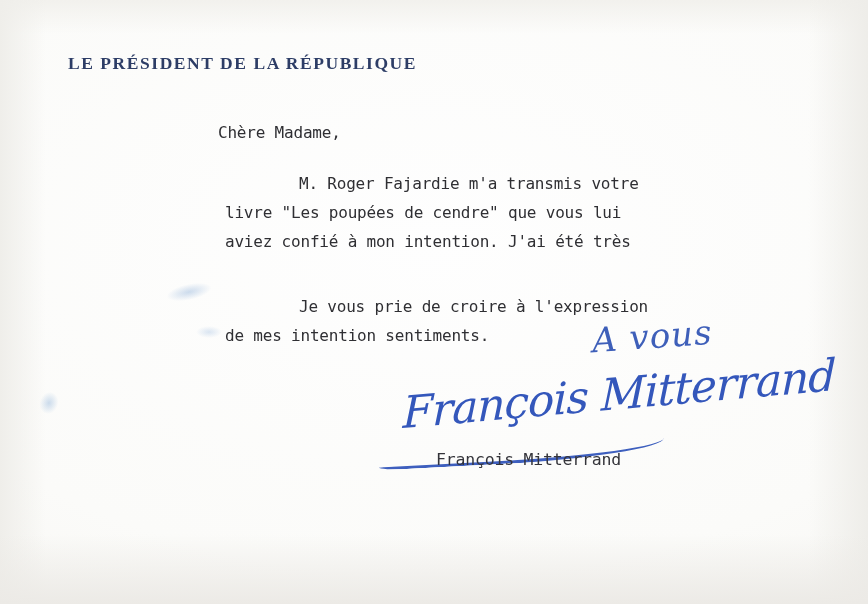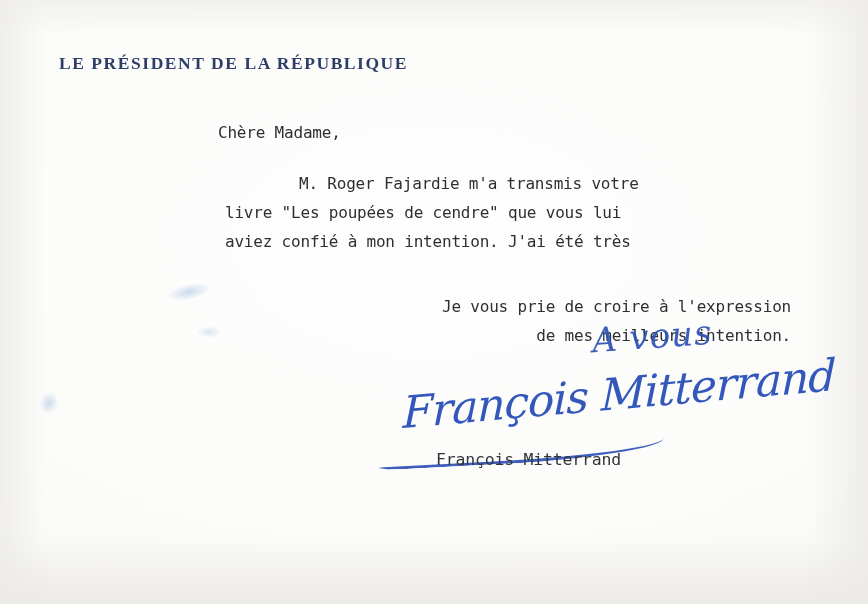"LE PRÉSIDENT DE LA RÉPUBLIQUE" .letterhead { left: 59px -> 68px }
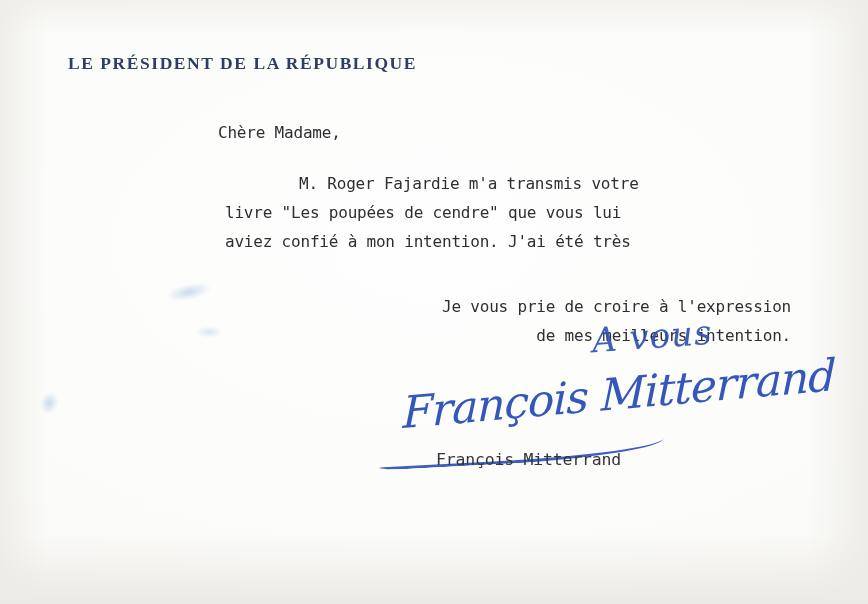"Je vous prie de croire" .para.second { text-align: right -> none }
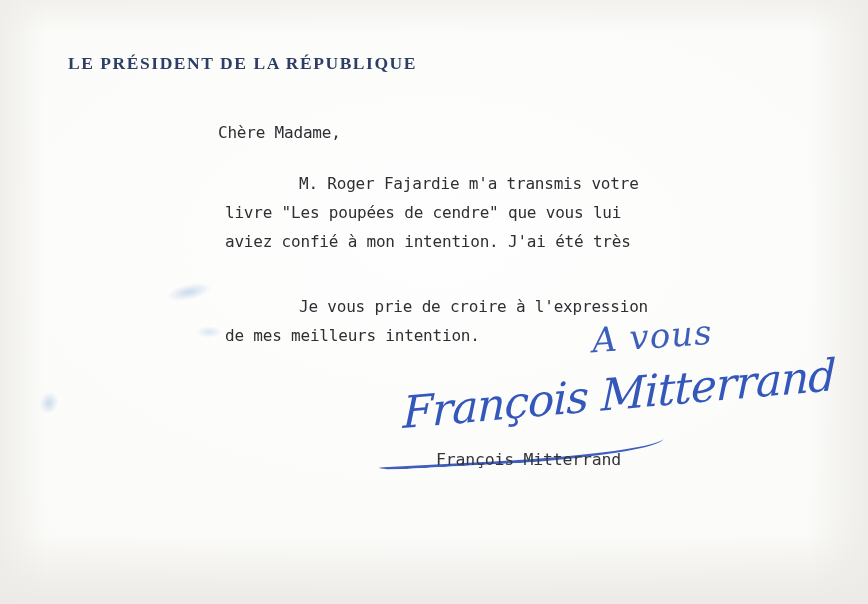"de mes meilleurs intention." span { text: meilleurs intention -> intention sentiments }
